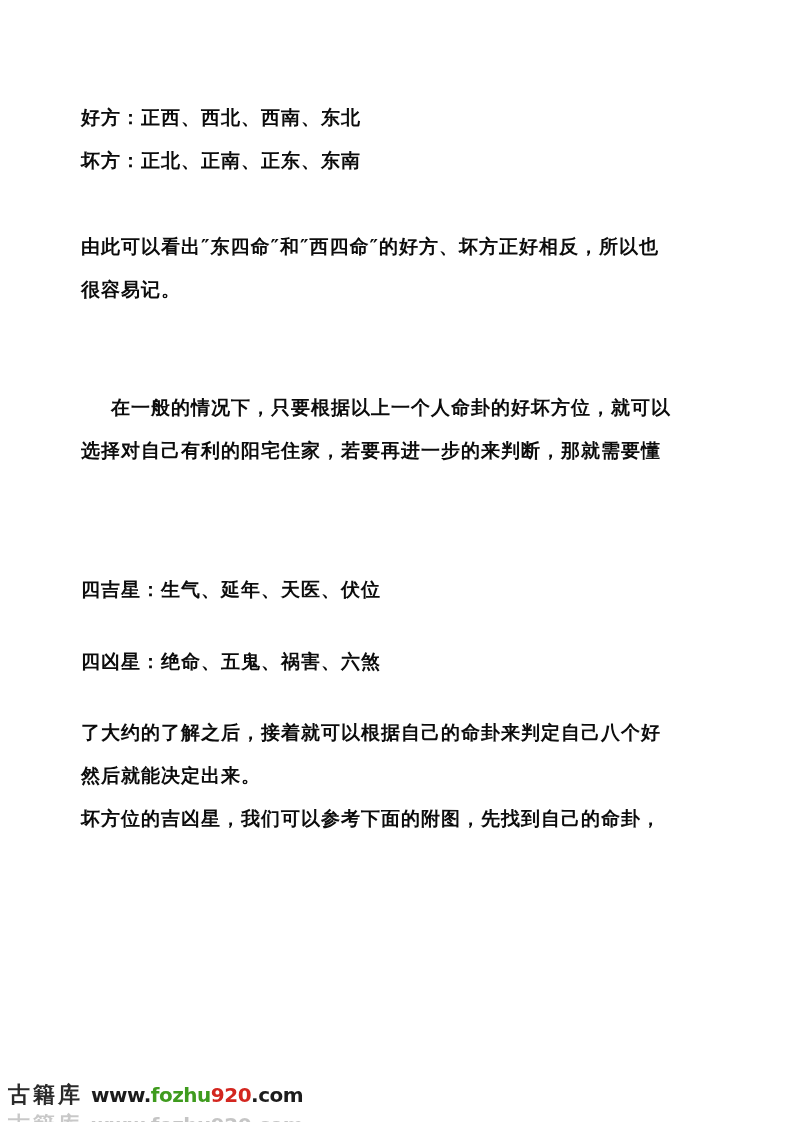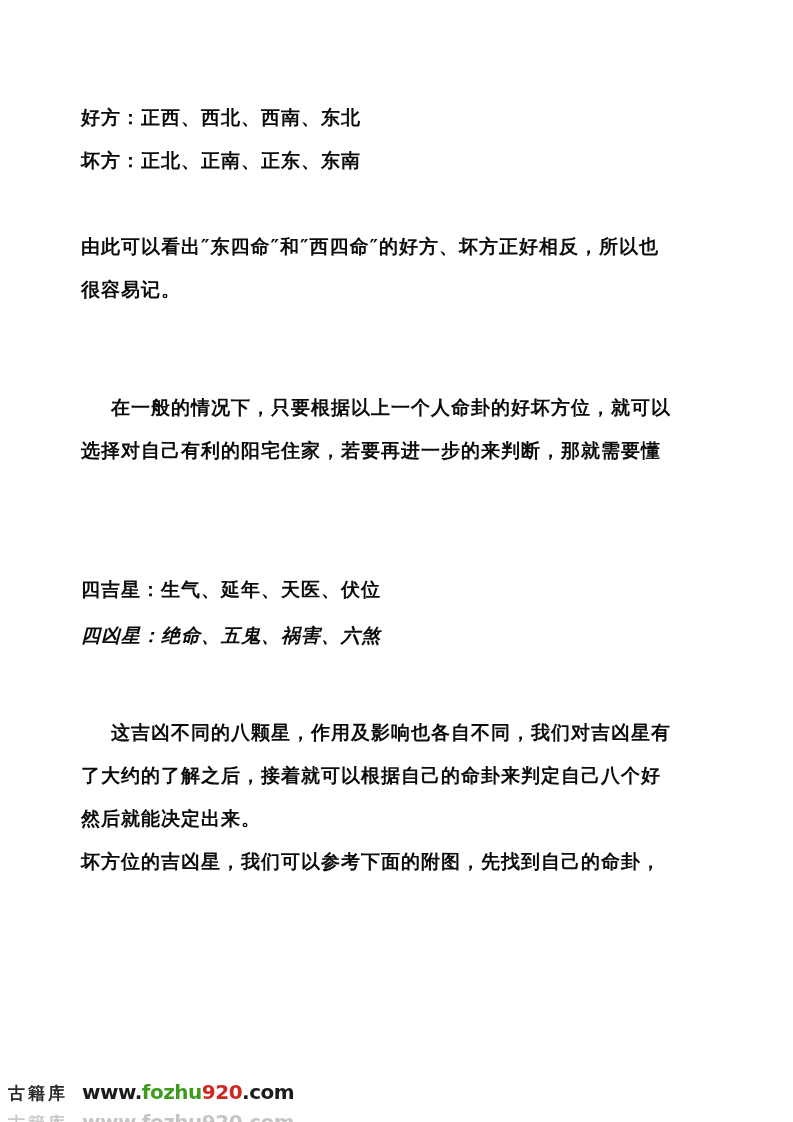"四凶星：绝命、五鬼、祸害、六煞" div.textblock { font-style: italic -> none; top: 614px -> 640px }
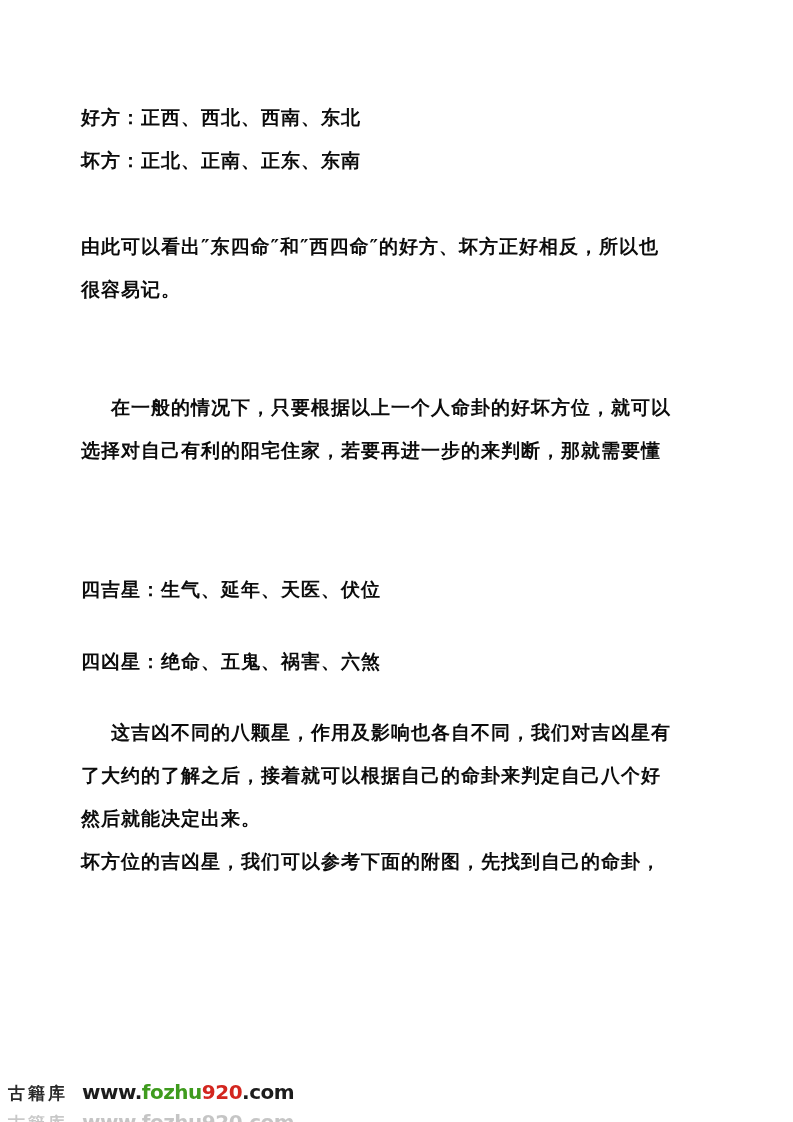"这吉凶不同的八颗星，作用及影响也各自不同，我们对吉凶星有" div.line { html: <div>这吉凶不同的八颗星，作用及影响也各自不同，我们对吉凶星有</div> -> none }
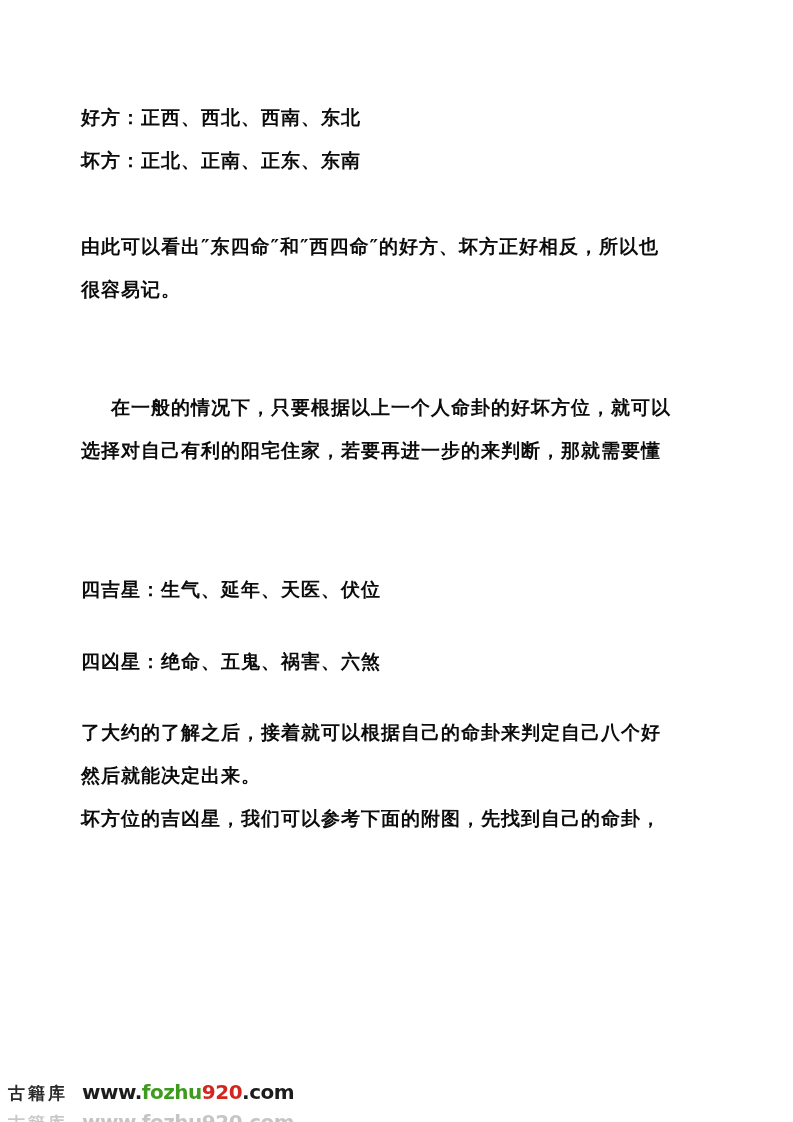"古籍库" .wm-cn { font-size: 17px -> 22px; margin-right: 14px -> 8px }
